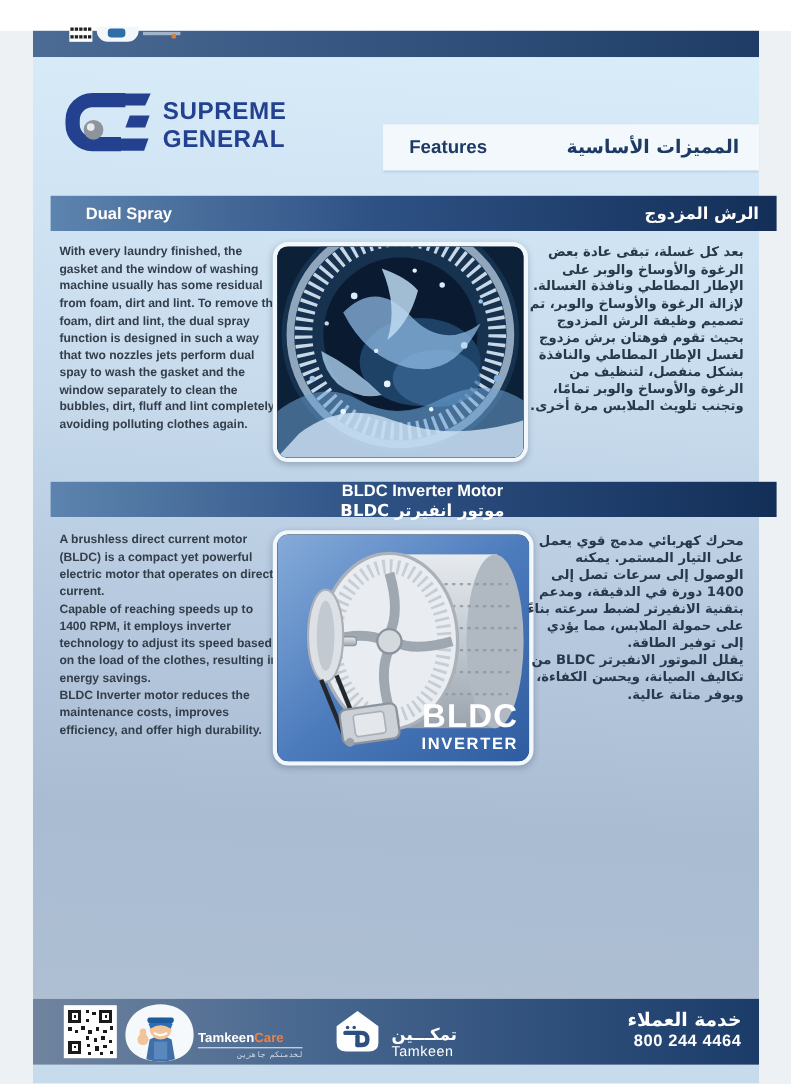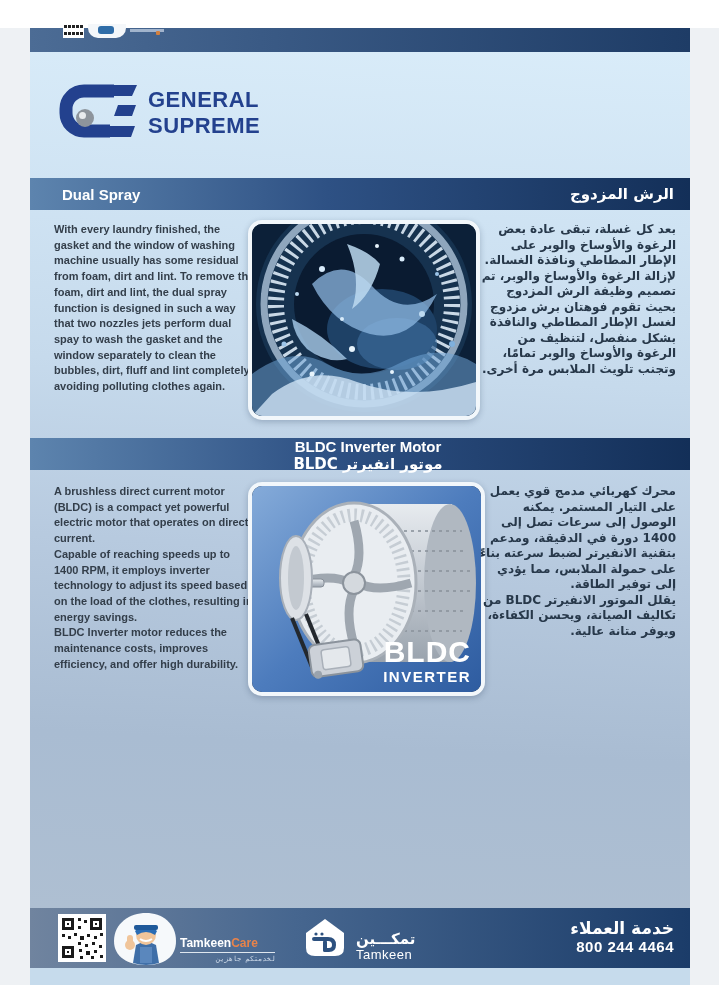"GENERAL" div { order: before "SUPREME" -> after "SUPREME" }
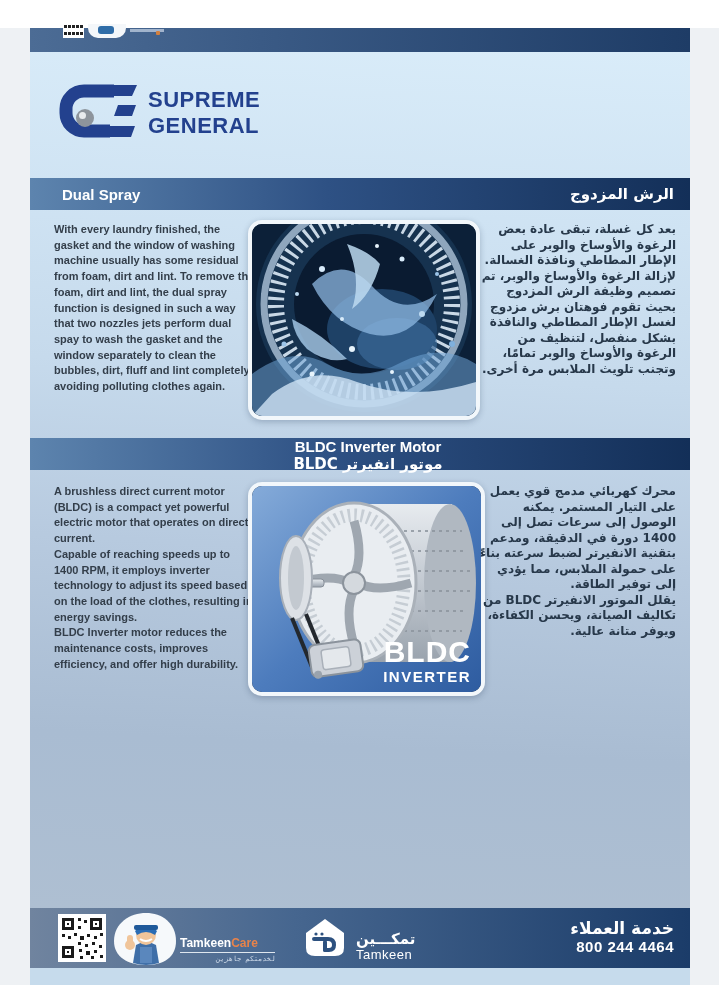"Features" div.features-box { html: none -> <div> <span>Features</span> <span>المميزات الأساسية</span> </div> }
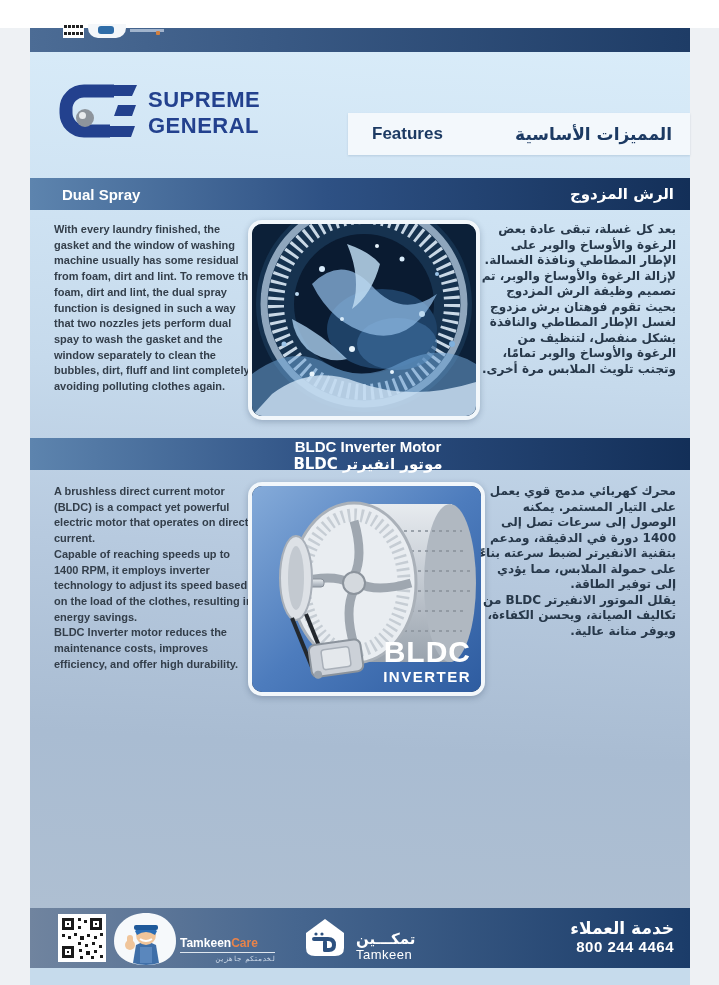"Dual Spray" .sec-bar { left: 0 -> 16px }
